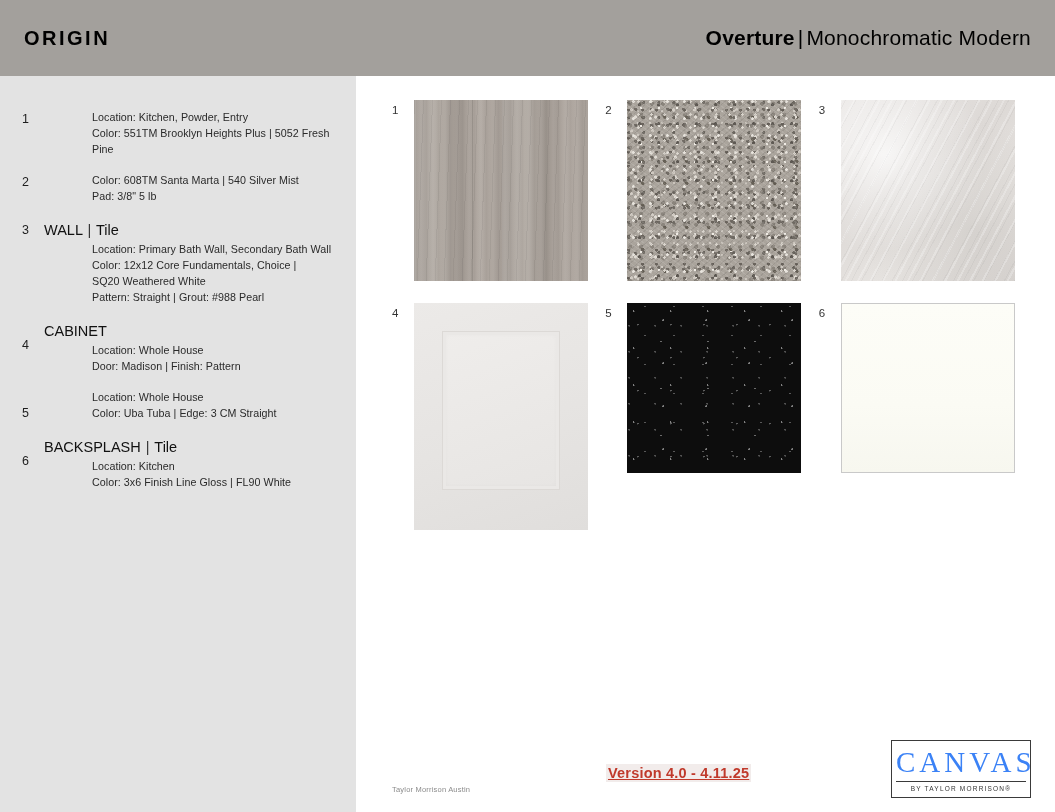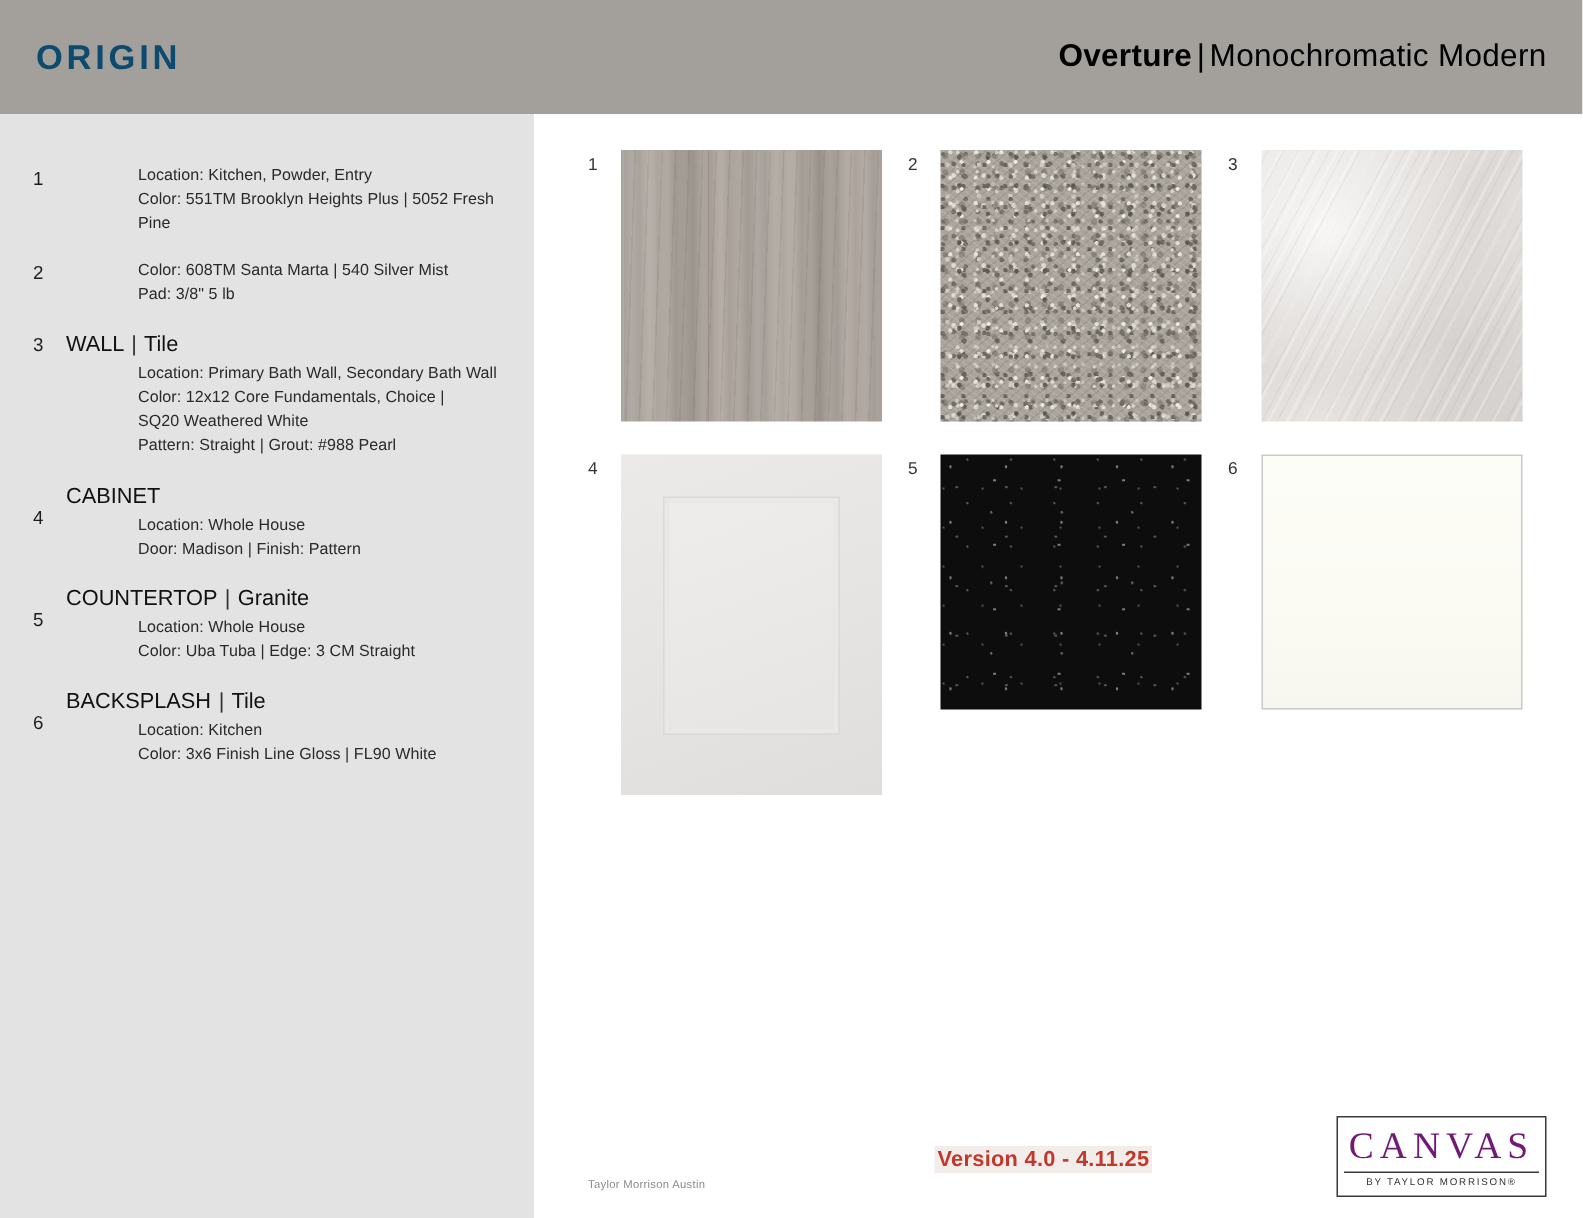"ORIGIN" .brand { color: #0c4a6e -> #000000; font-size: 23px -> 20px }
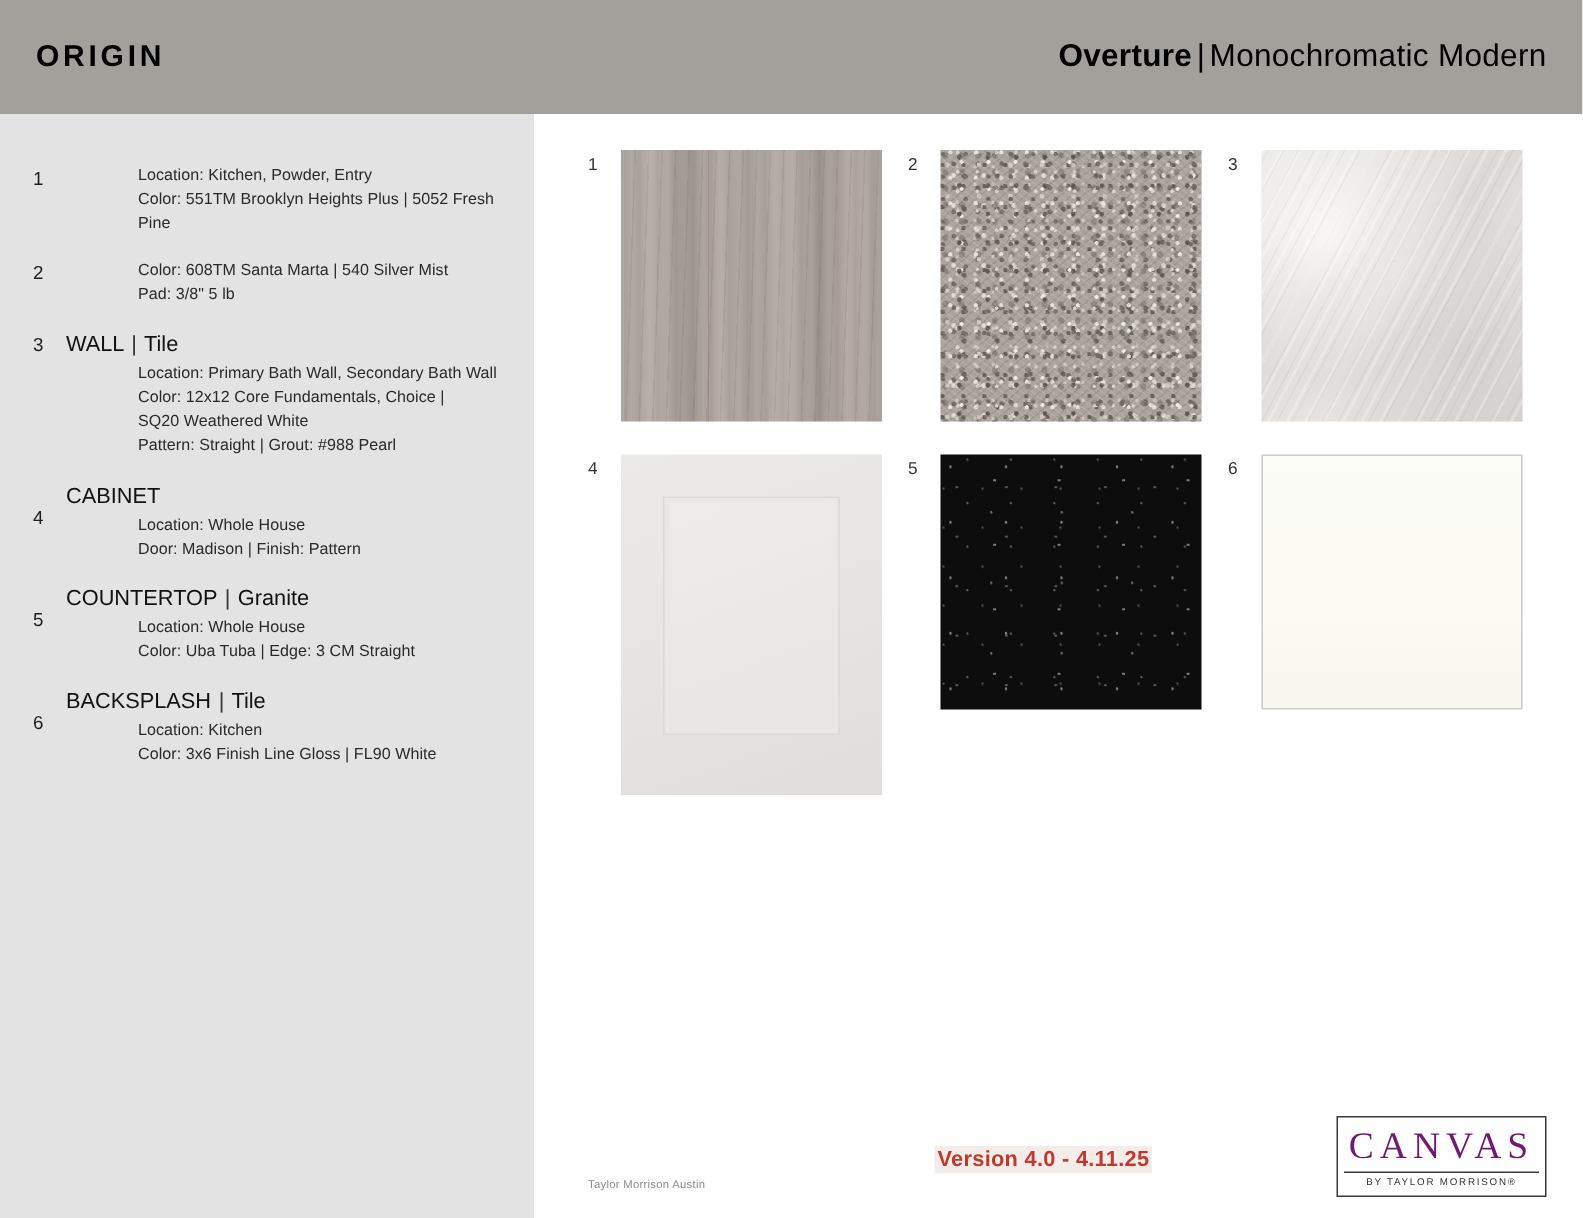"COUNTERTOP | Granite" div.spec-title { html: <div> <span>COUNTERTOP</span> <span>|</span> <span>Granite</span> </div> -> none }
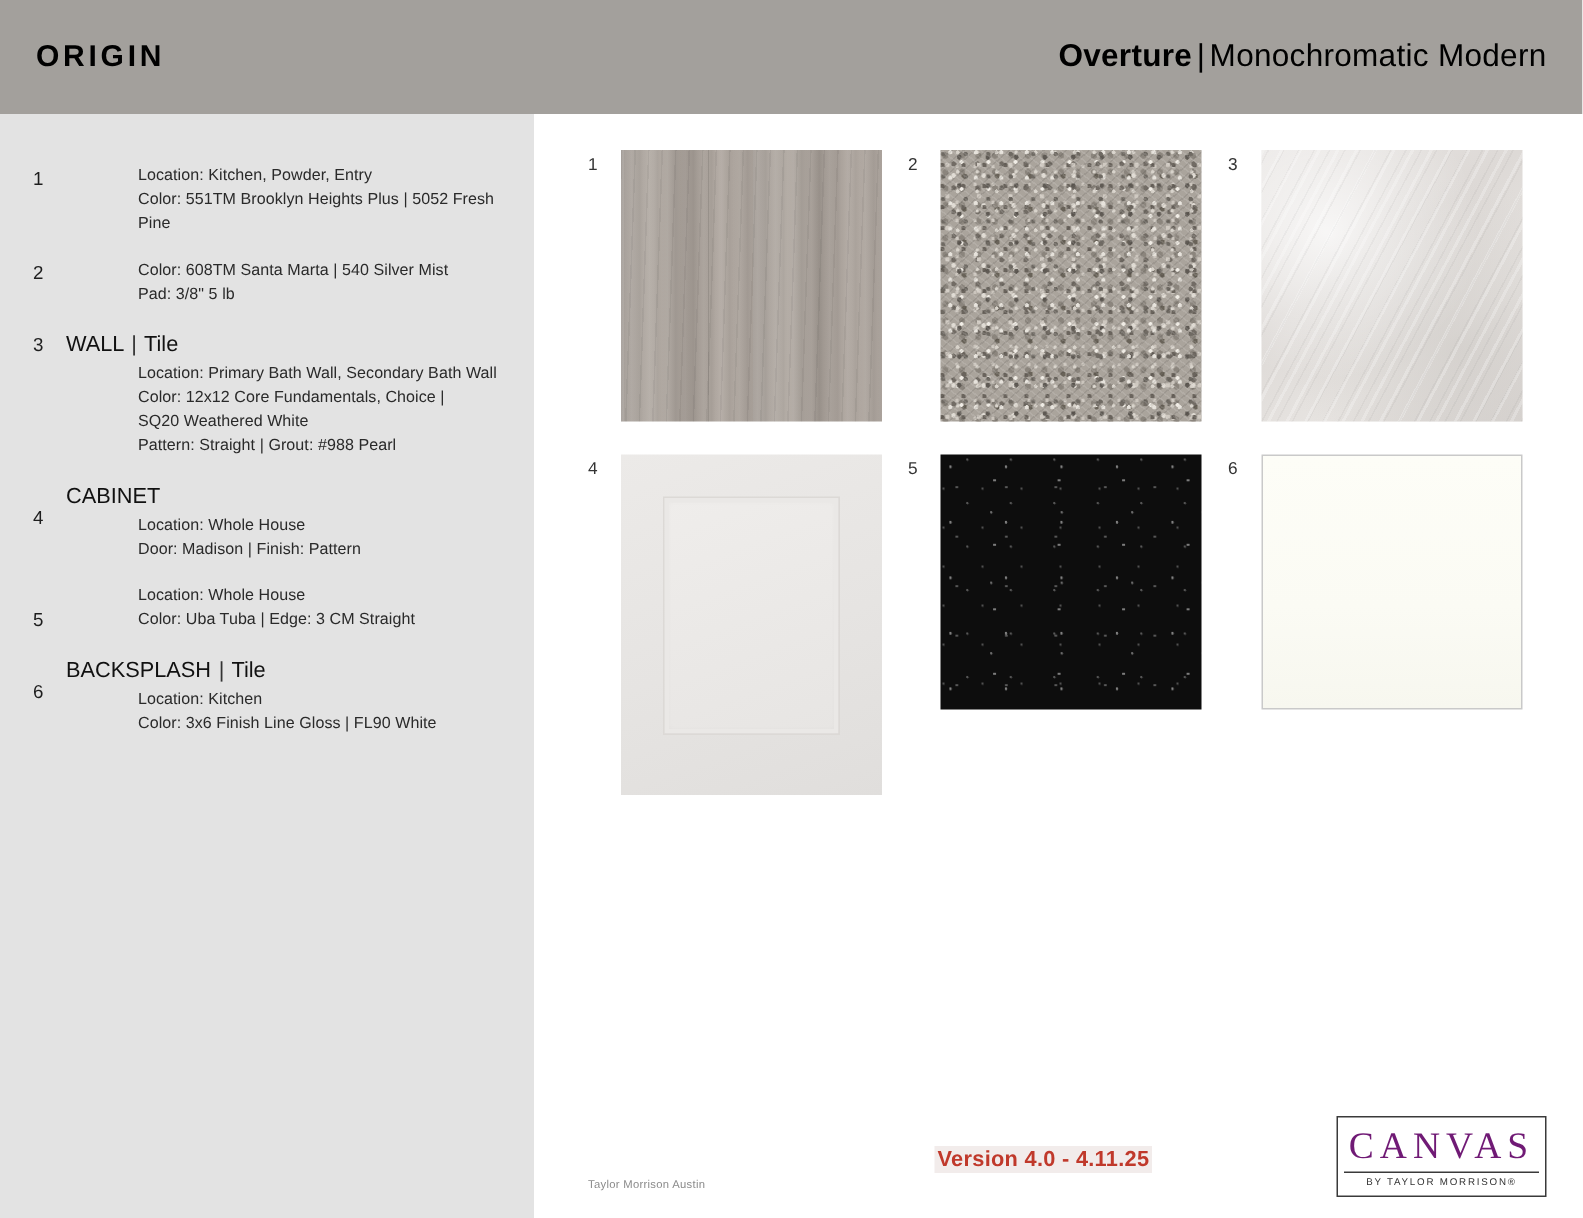"Version 4.0 - 4.11.25" div.footer-version { left: 267px -> 250px; text-decoration: none -> underline }
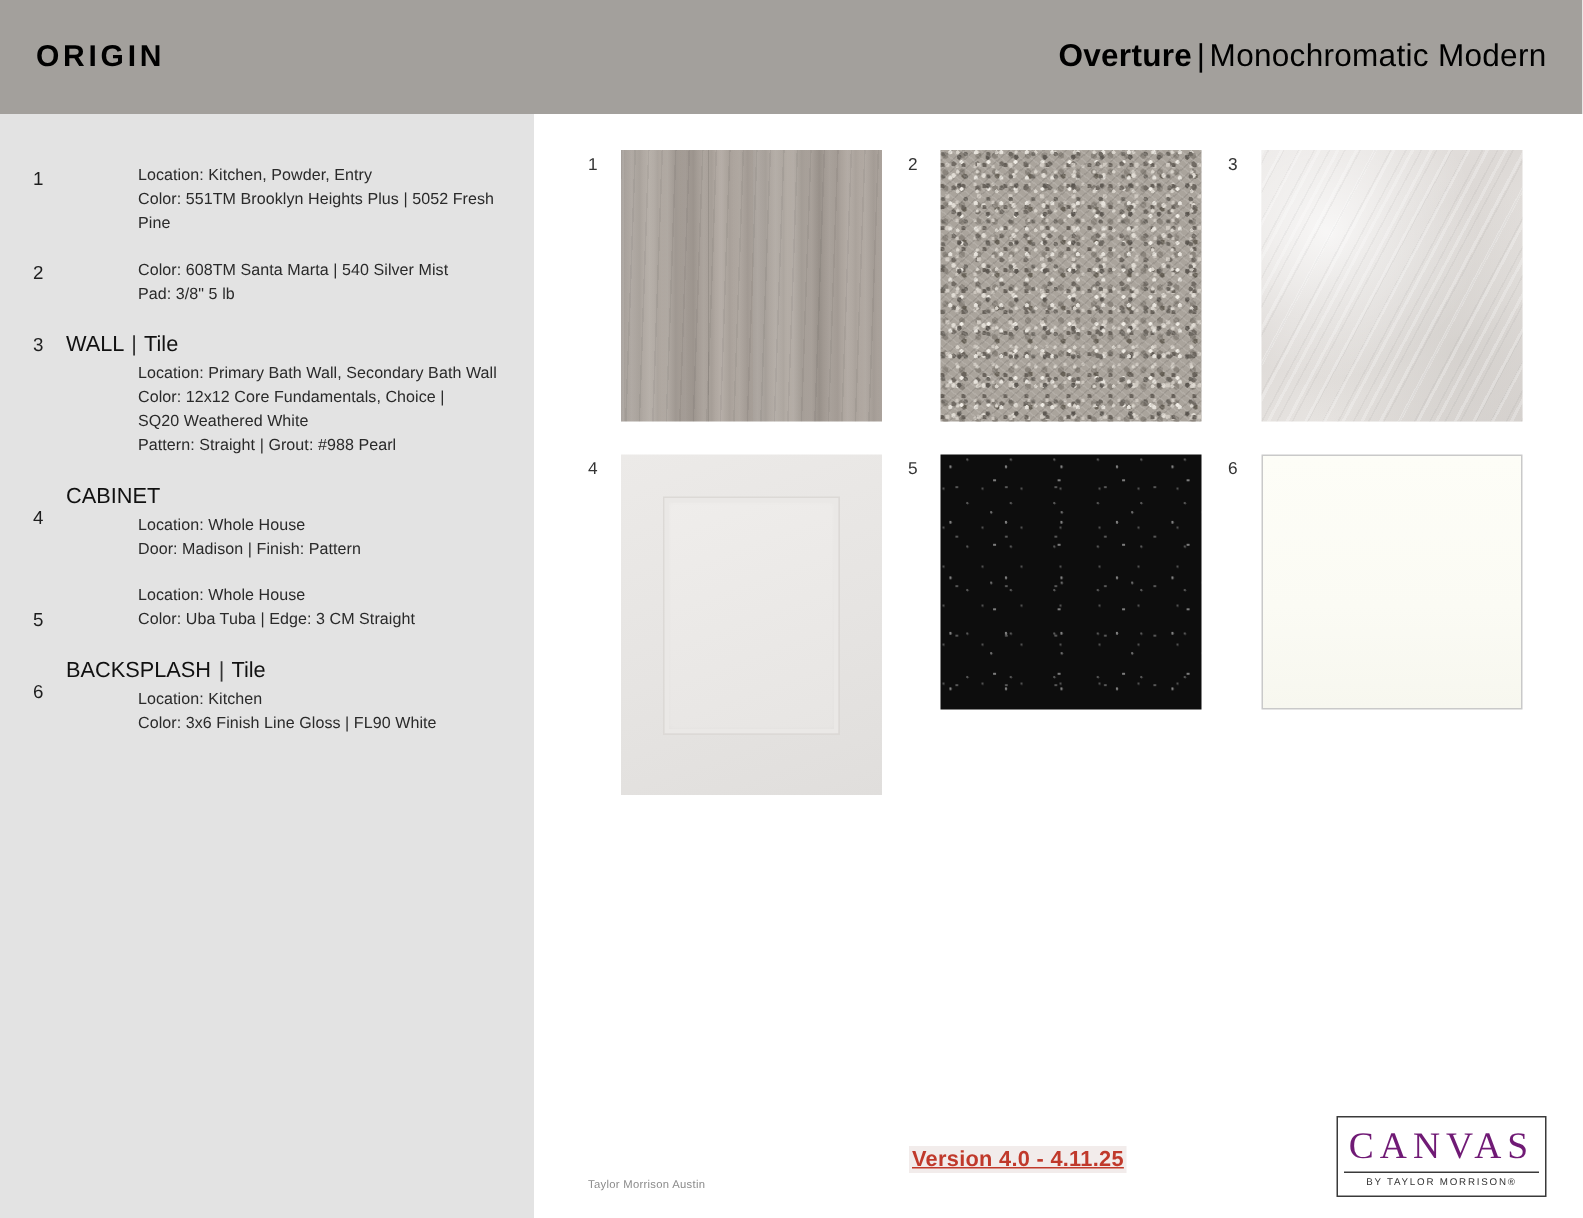"CANVAS" .logo .word { color: #701a75 -> #3b82f6; font-size: 25px -> 29px }
